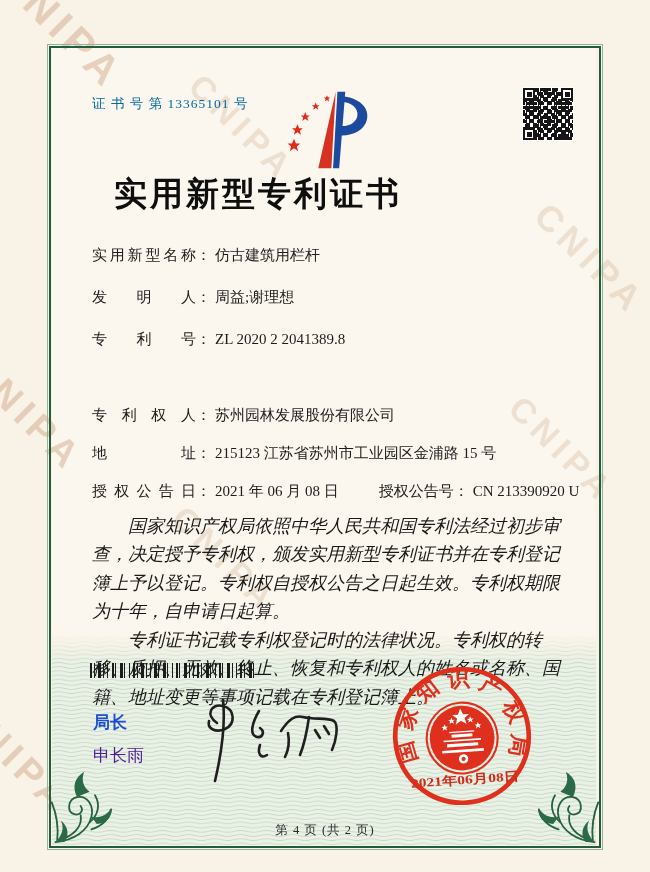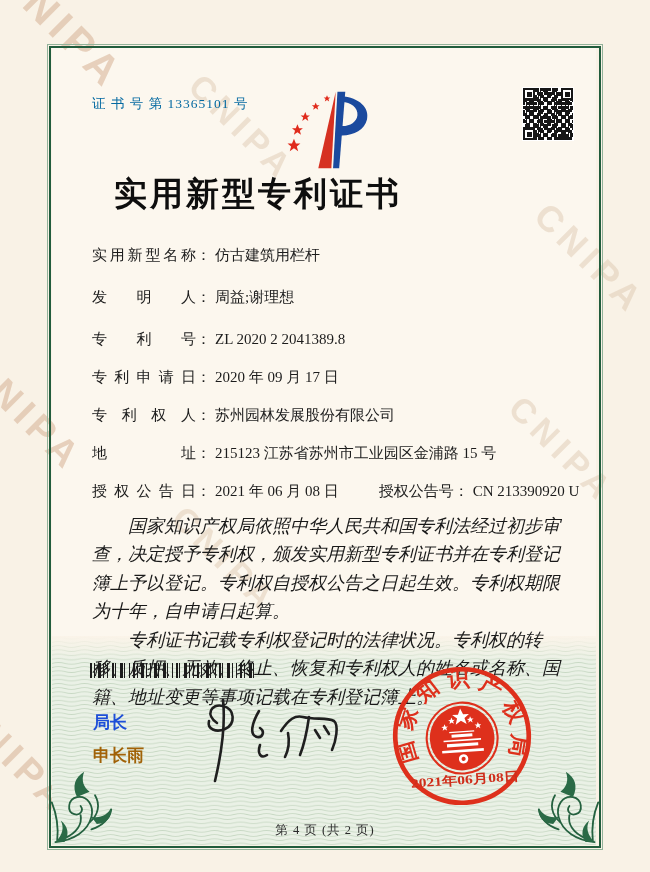"专利申请日： 2020 年 09 月" div.row { html: <div> <span>专利申请日</span><span>：</span><span>2020 年 09 月 17 日</span> </div> -> none }
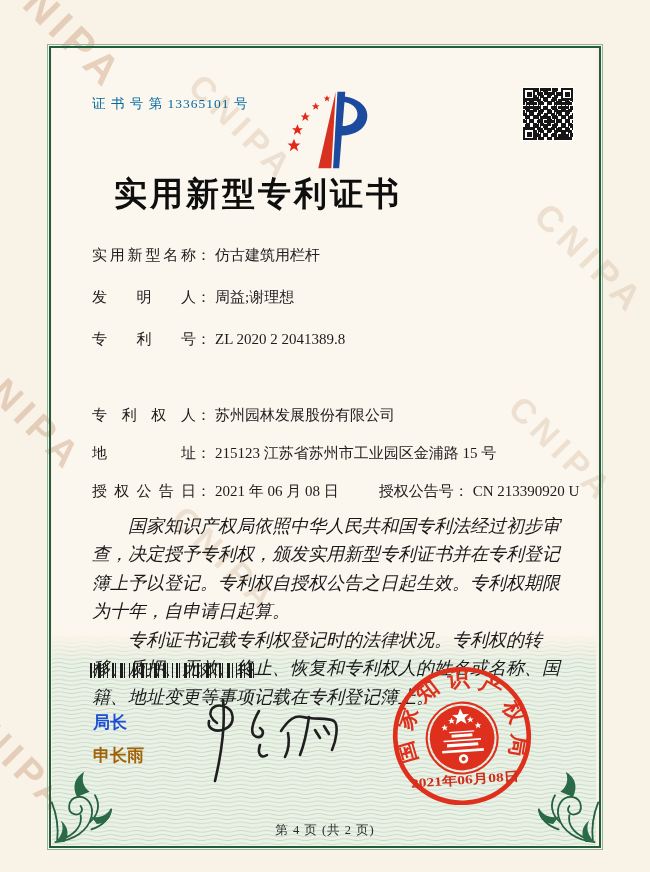"申长雨" .sig-name { color: #a16207 -> #4c1d95; font-weight: bold -> normal }
